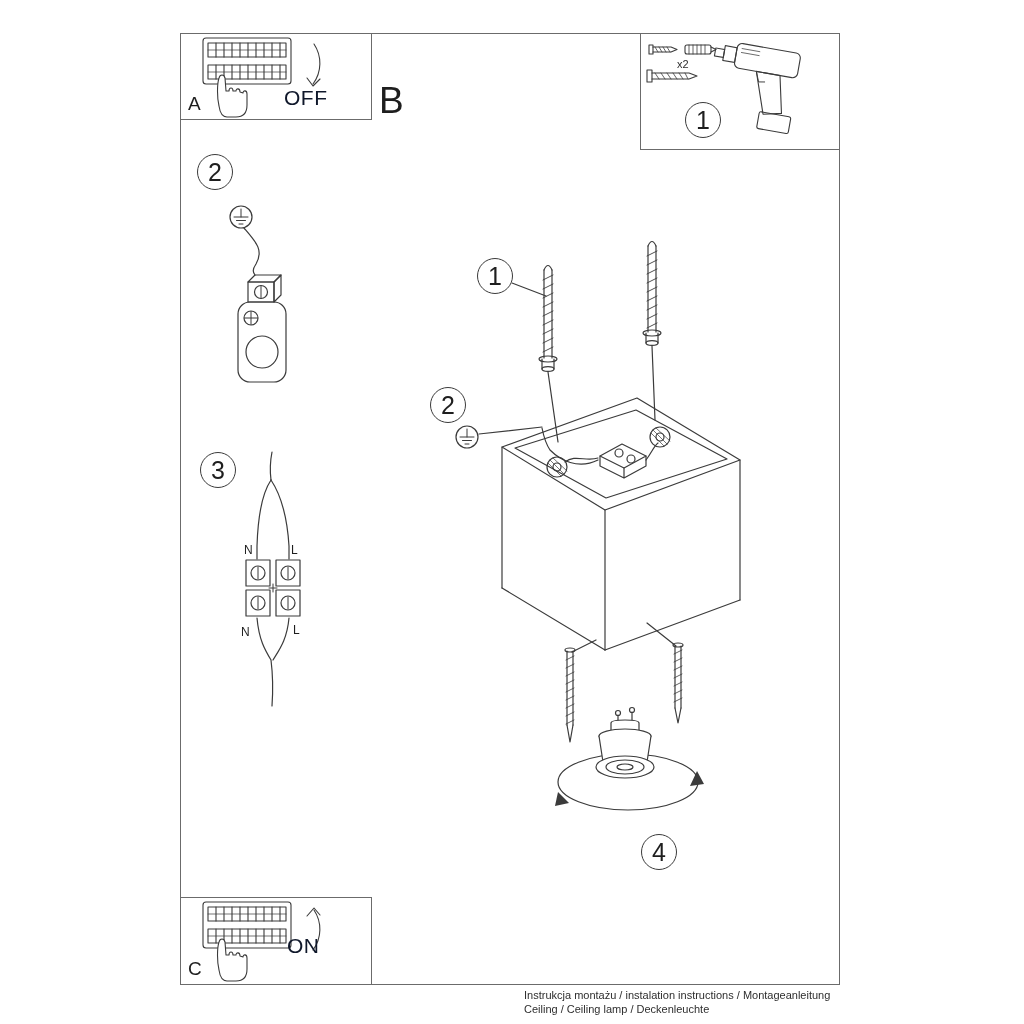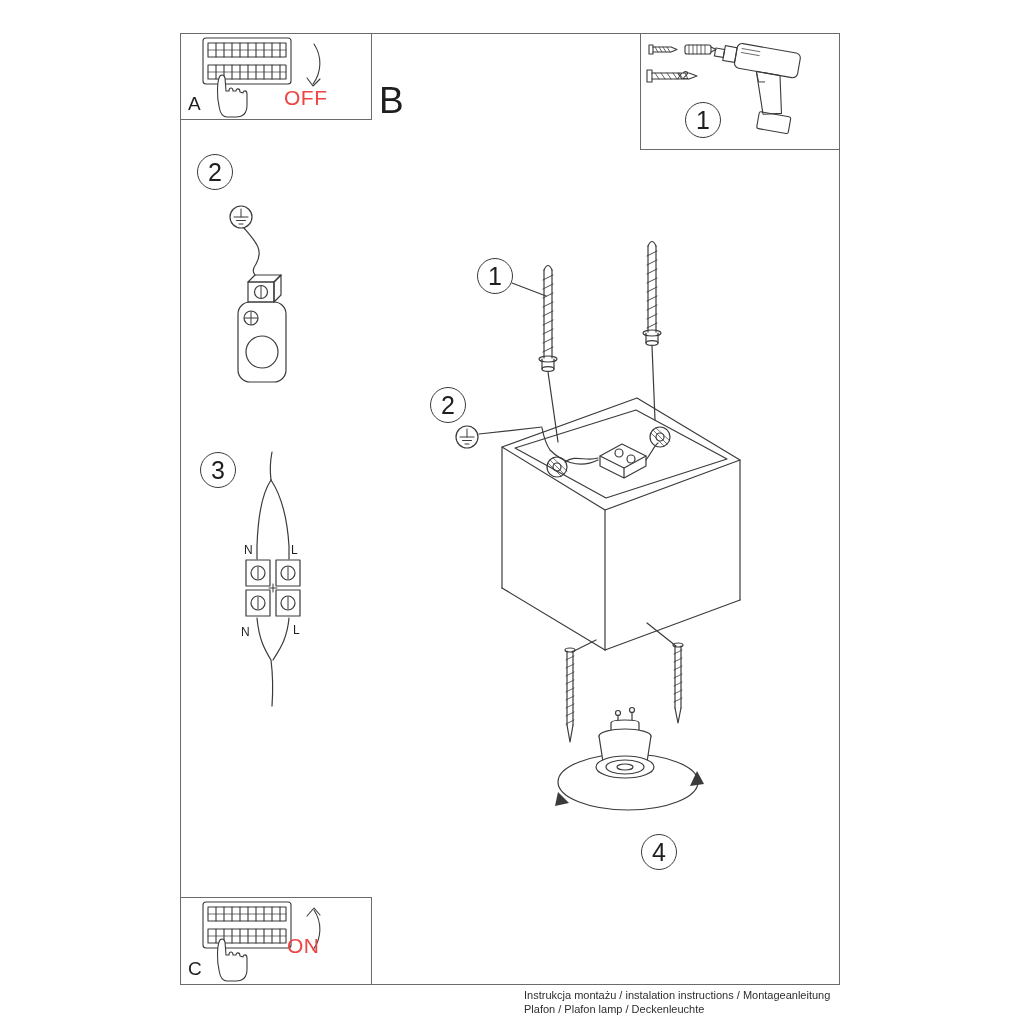"x2" .tiny { margin-top: 11px -> none }
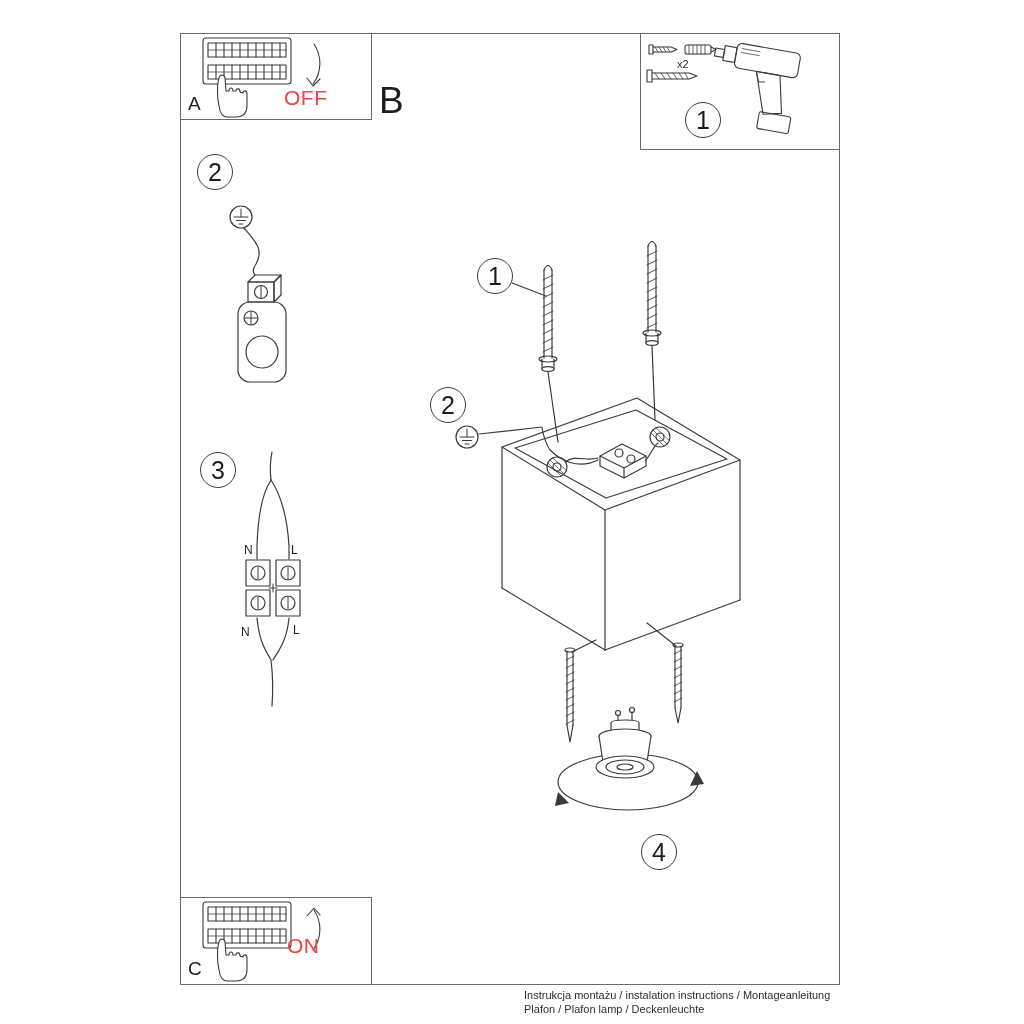"OFF" .switch-label { color: #ef4444 -> #0f172a }
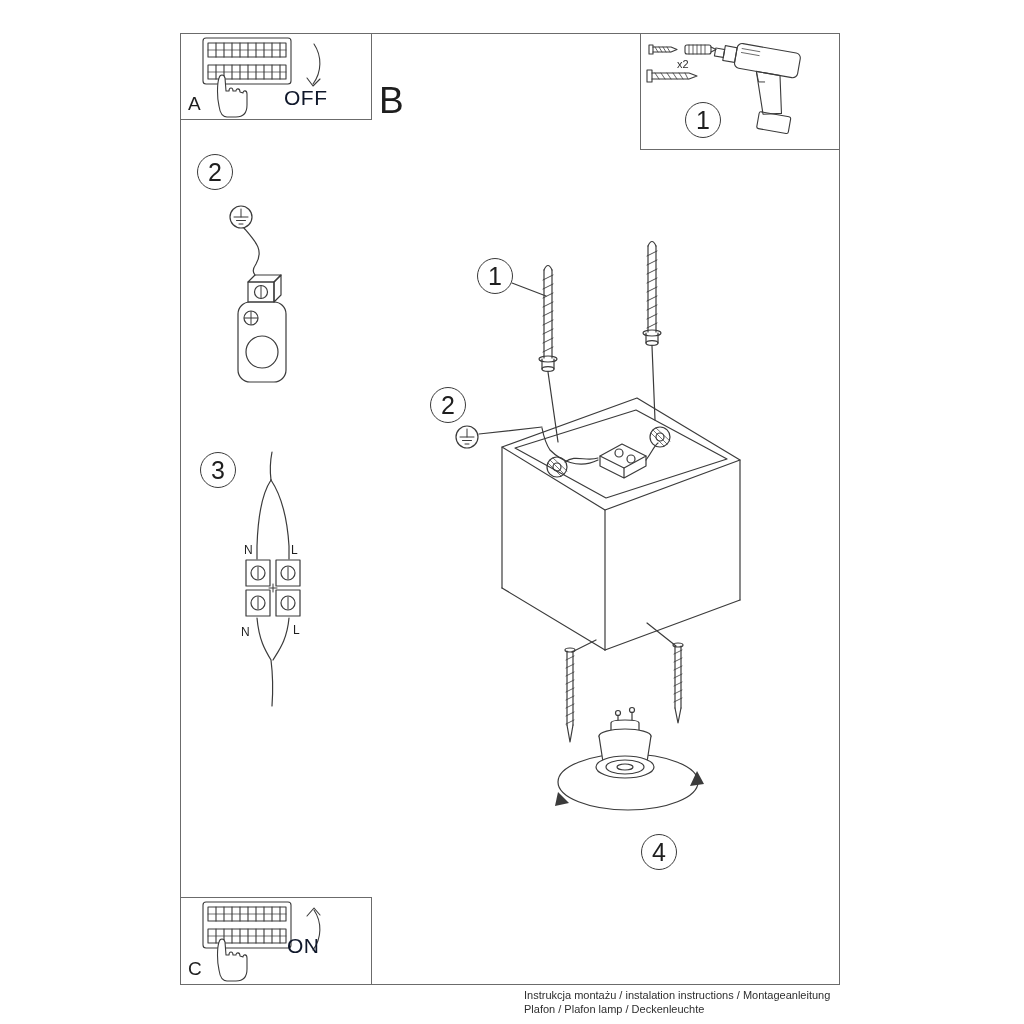"Plafon / Plafon lamp /" div { text: Plafon / Plafon -> Ceiling / Ceiling }
